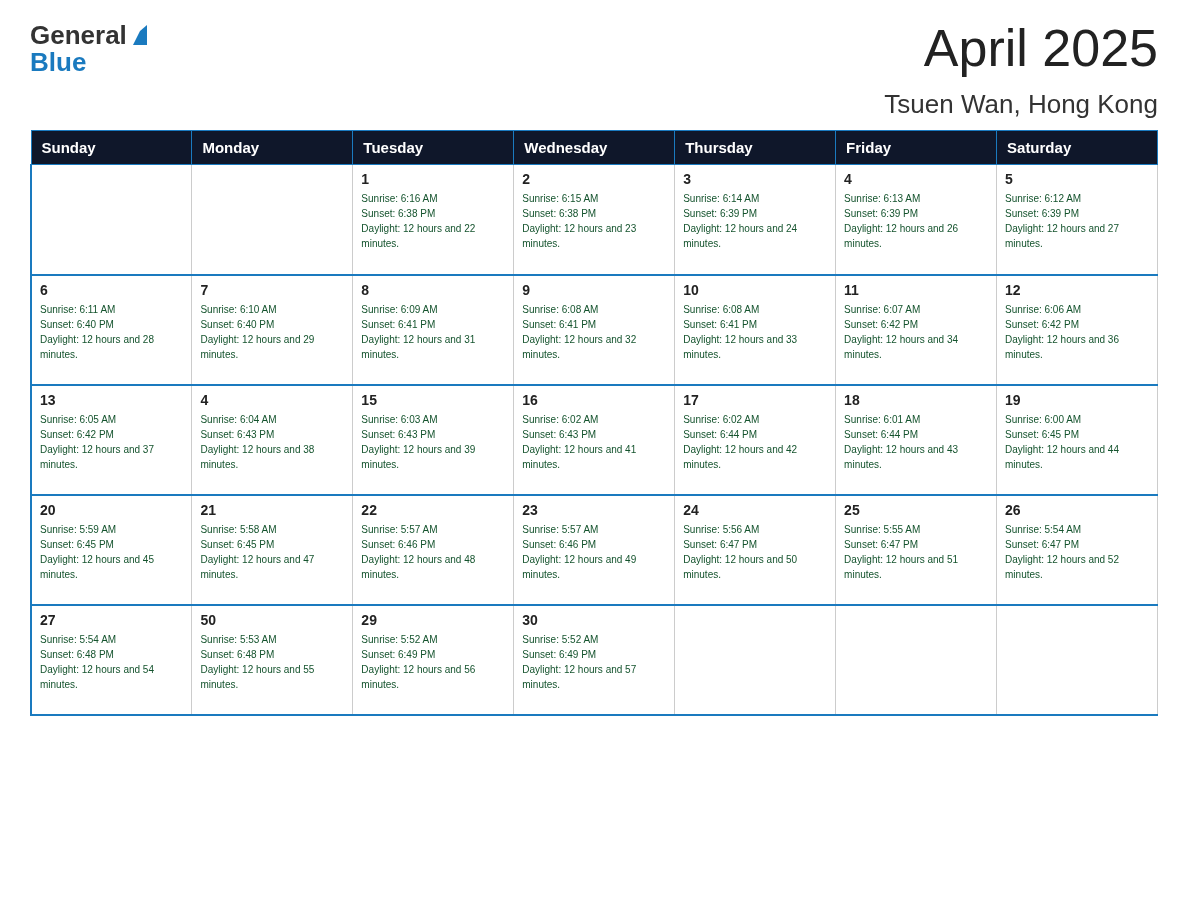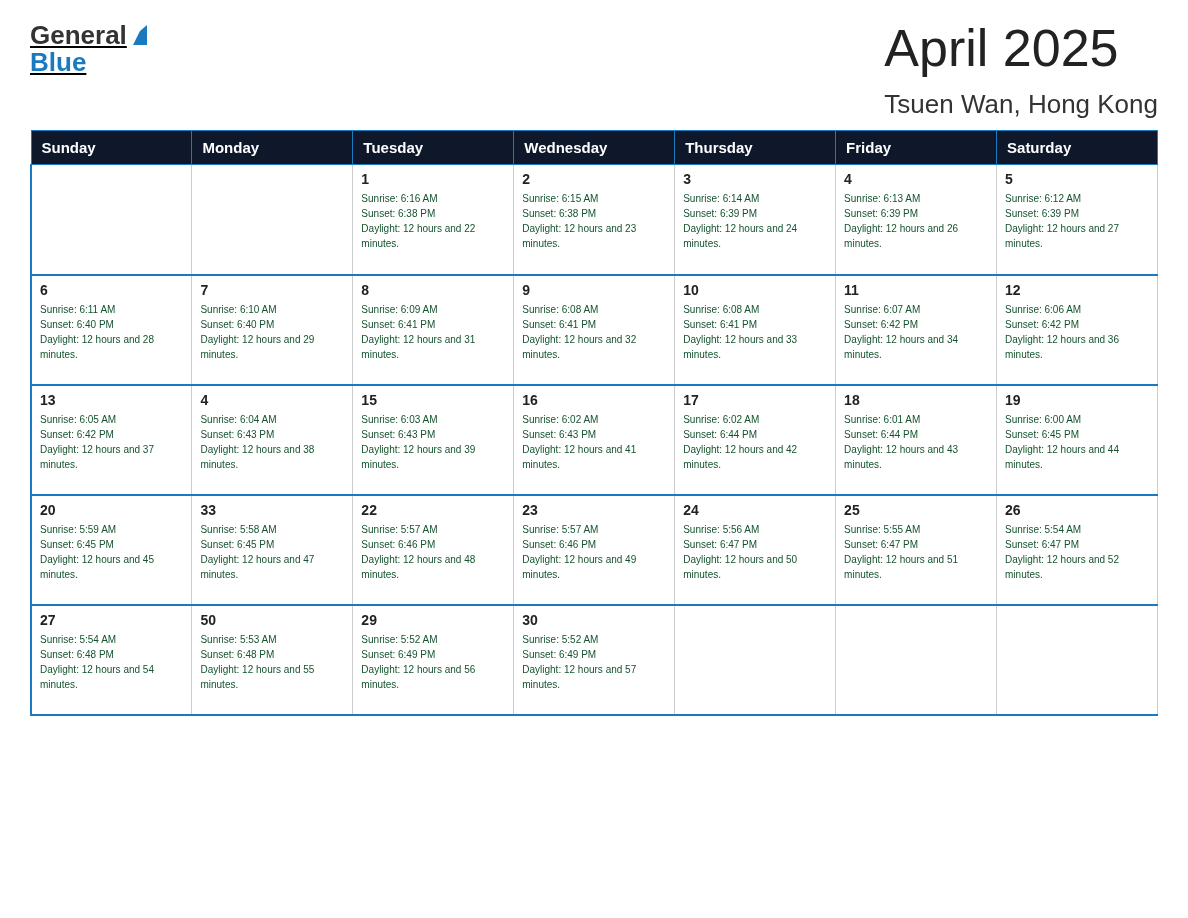"General" .logo-wrap { text-decoration: underline -> none }
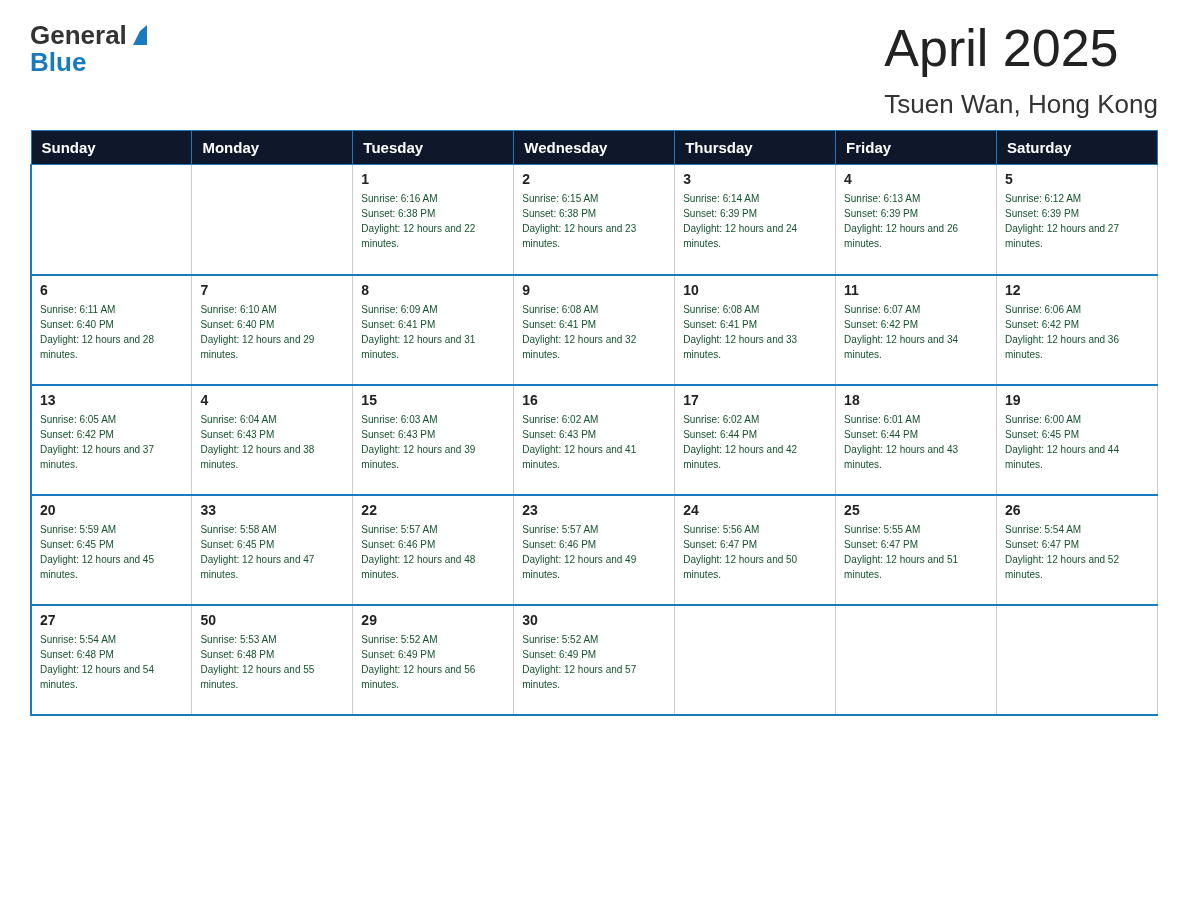"April 2025" .title-area { text-align: none -> right }
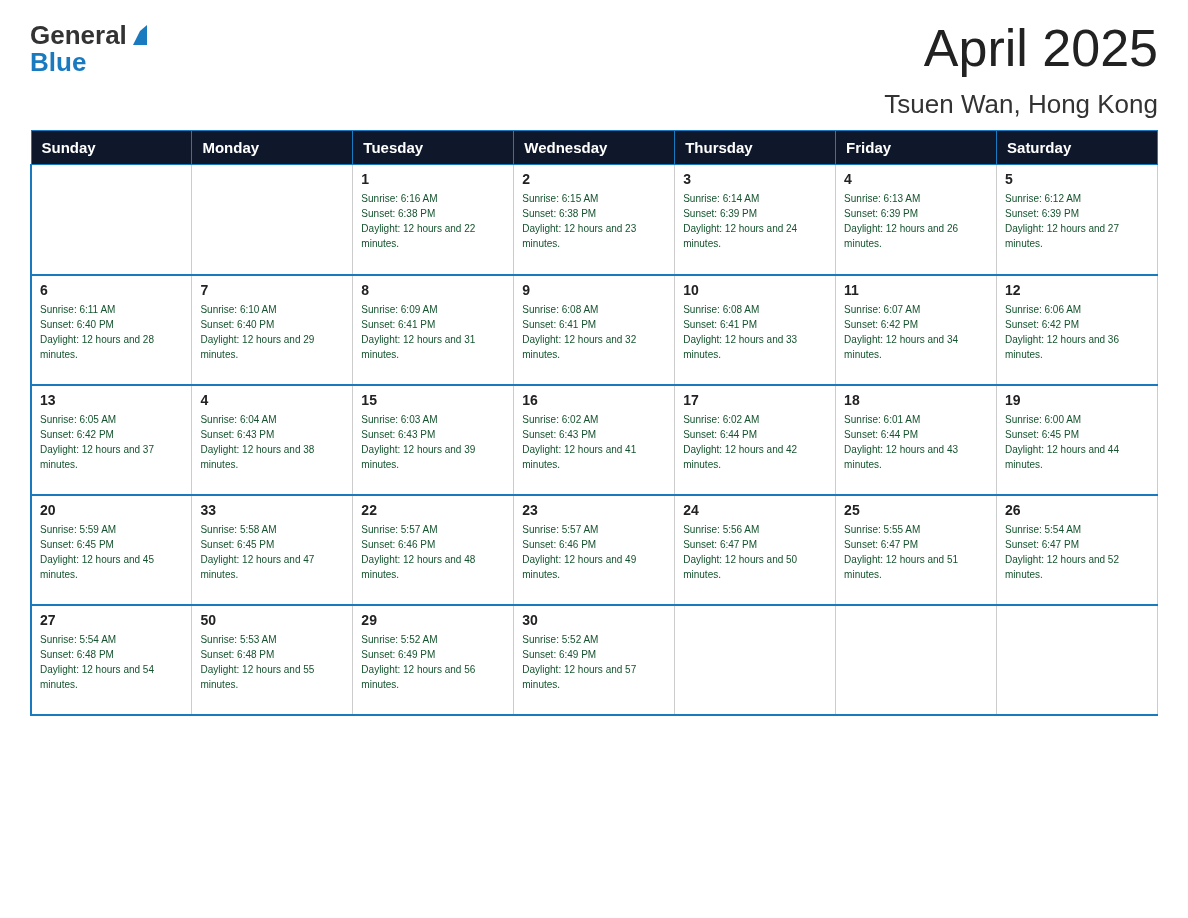"33" span.day-number { text: 33 -> 21 }
